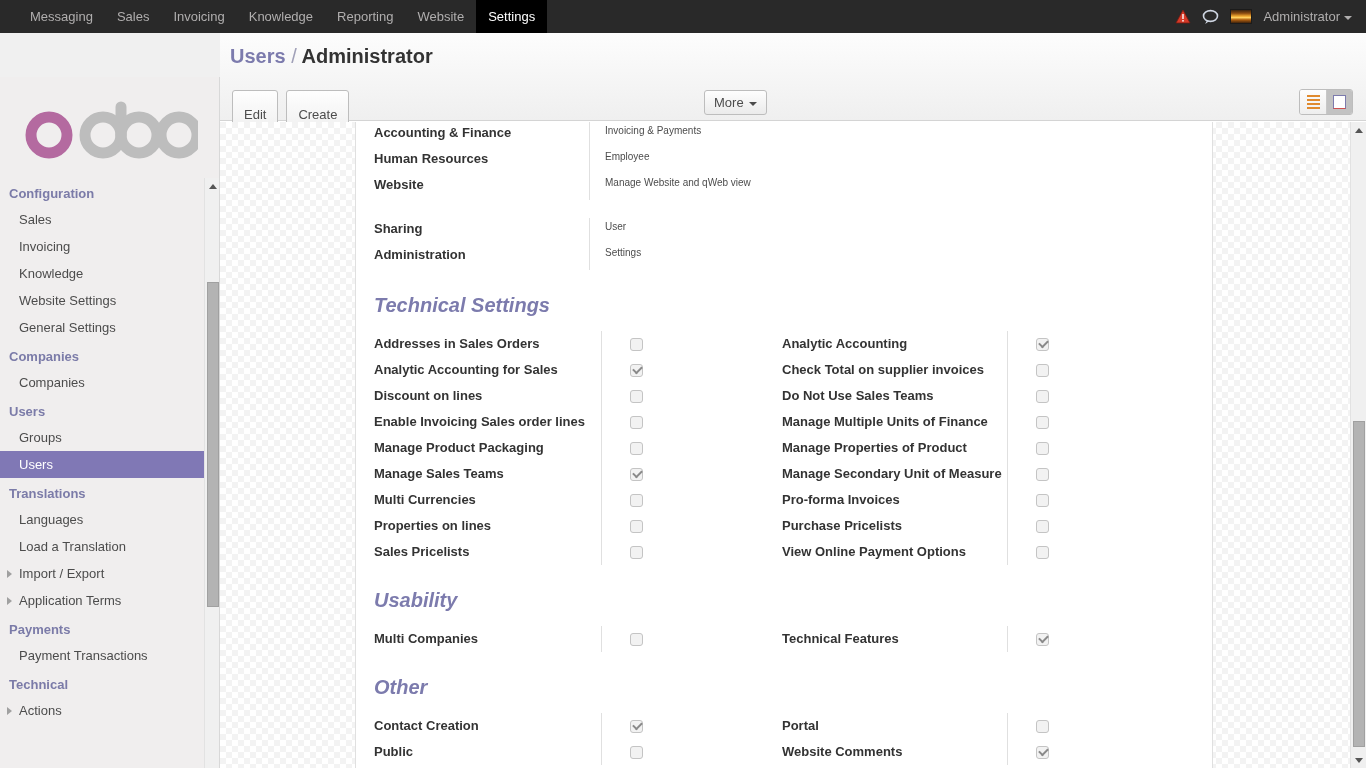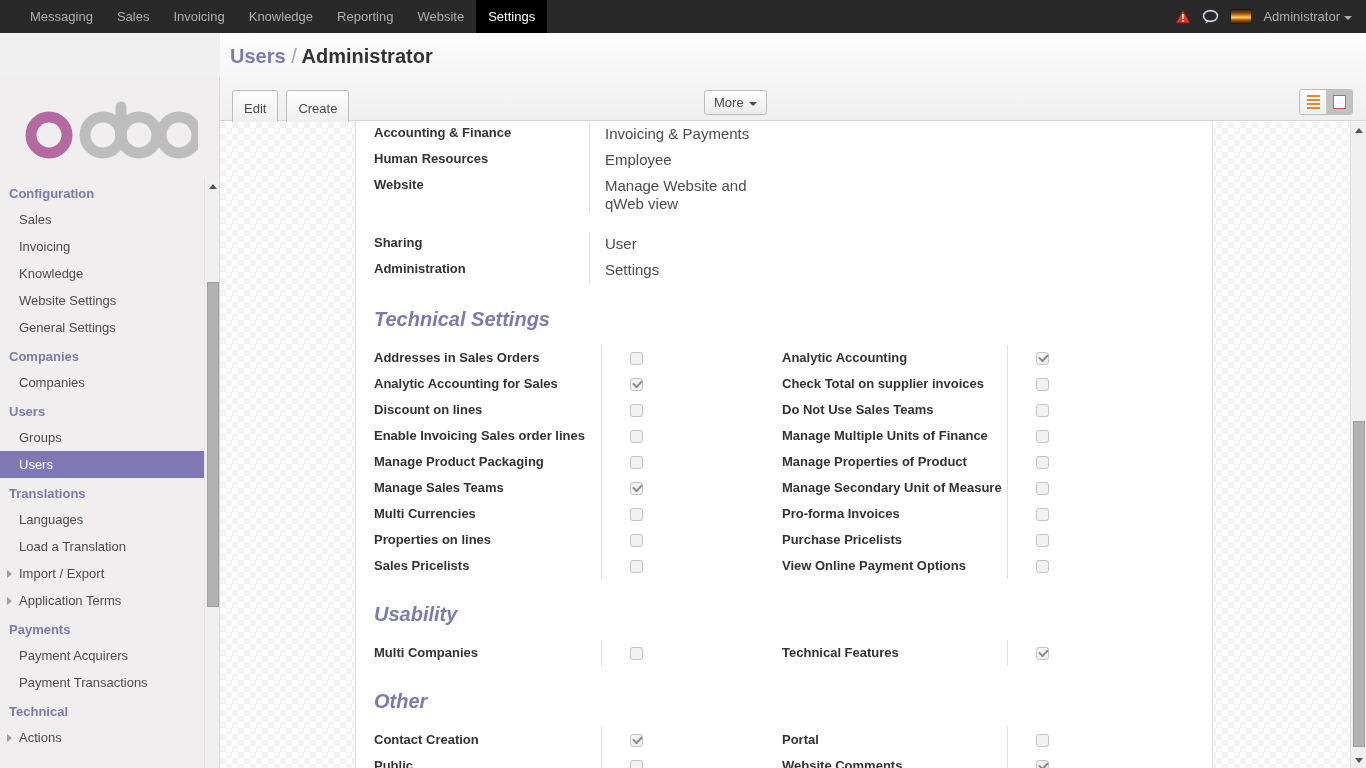"Edit" .btn { padding: 10px 11px -> 16px 11px }
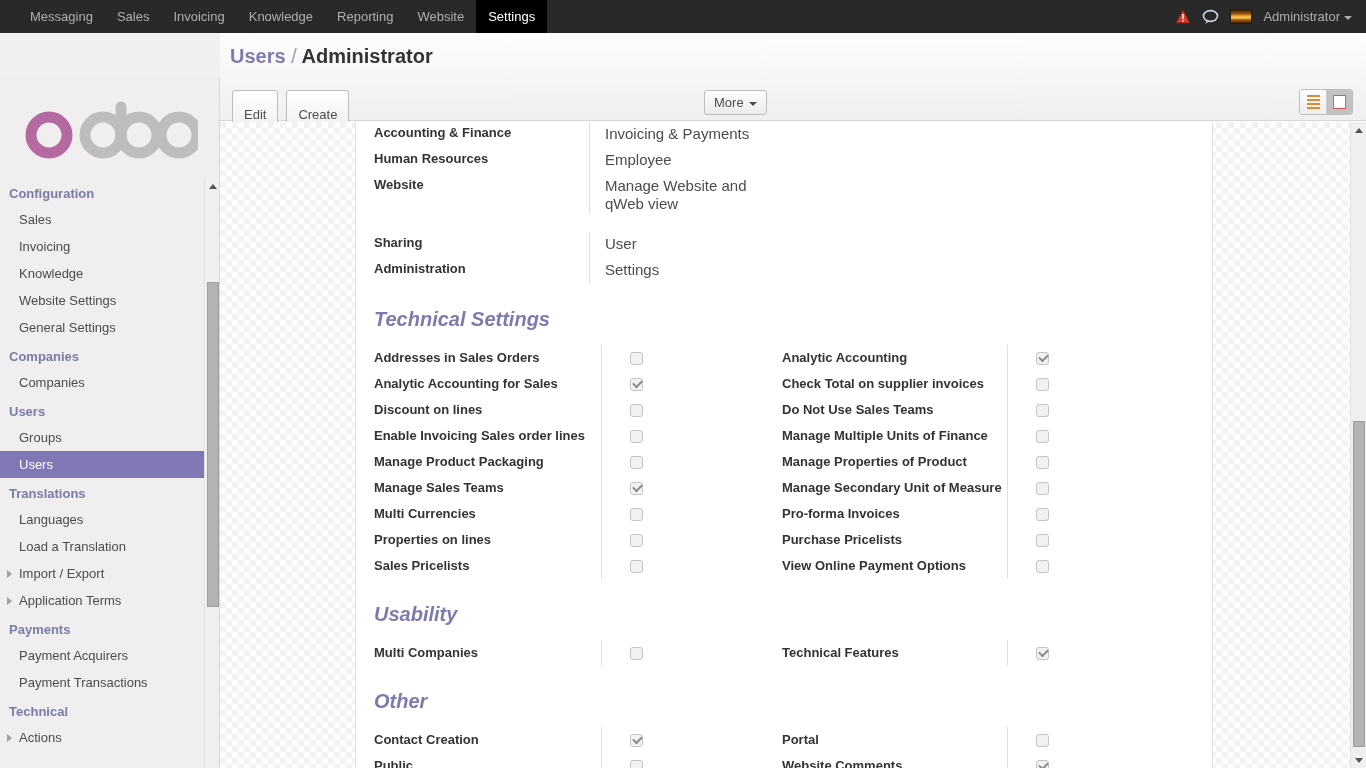"Invoicing & Payments" .ar-value { font-size: 15px -> 10px }
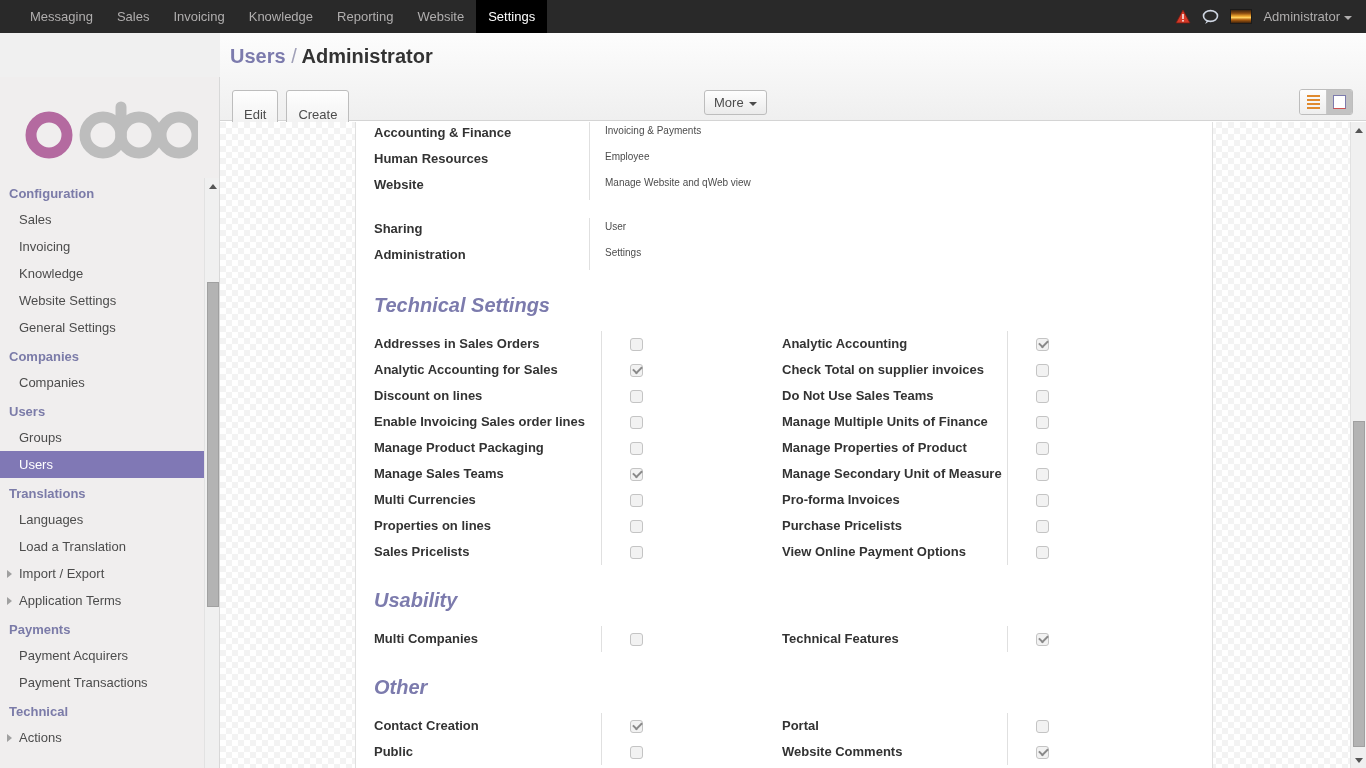"Payment Acquirers" div.nav-link { html: <div><span>Payment Acquirers</span></div> -> none }
